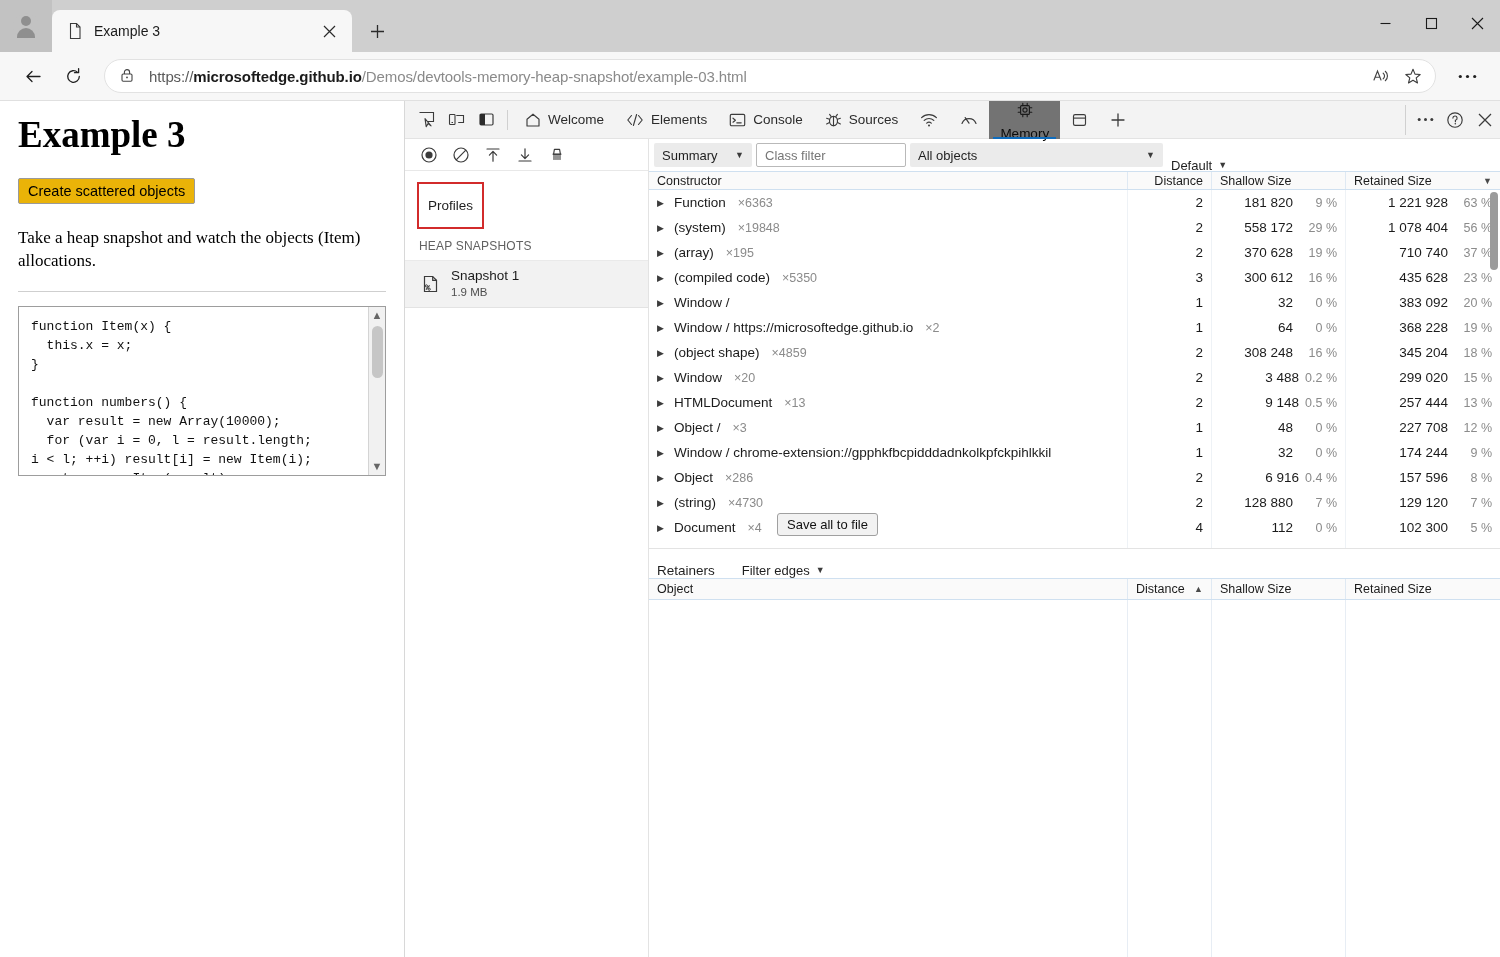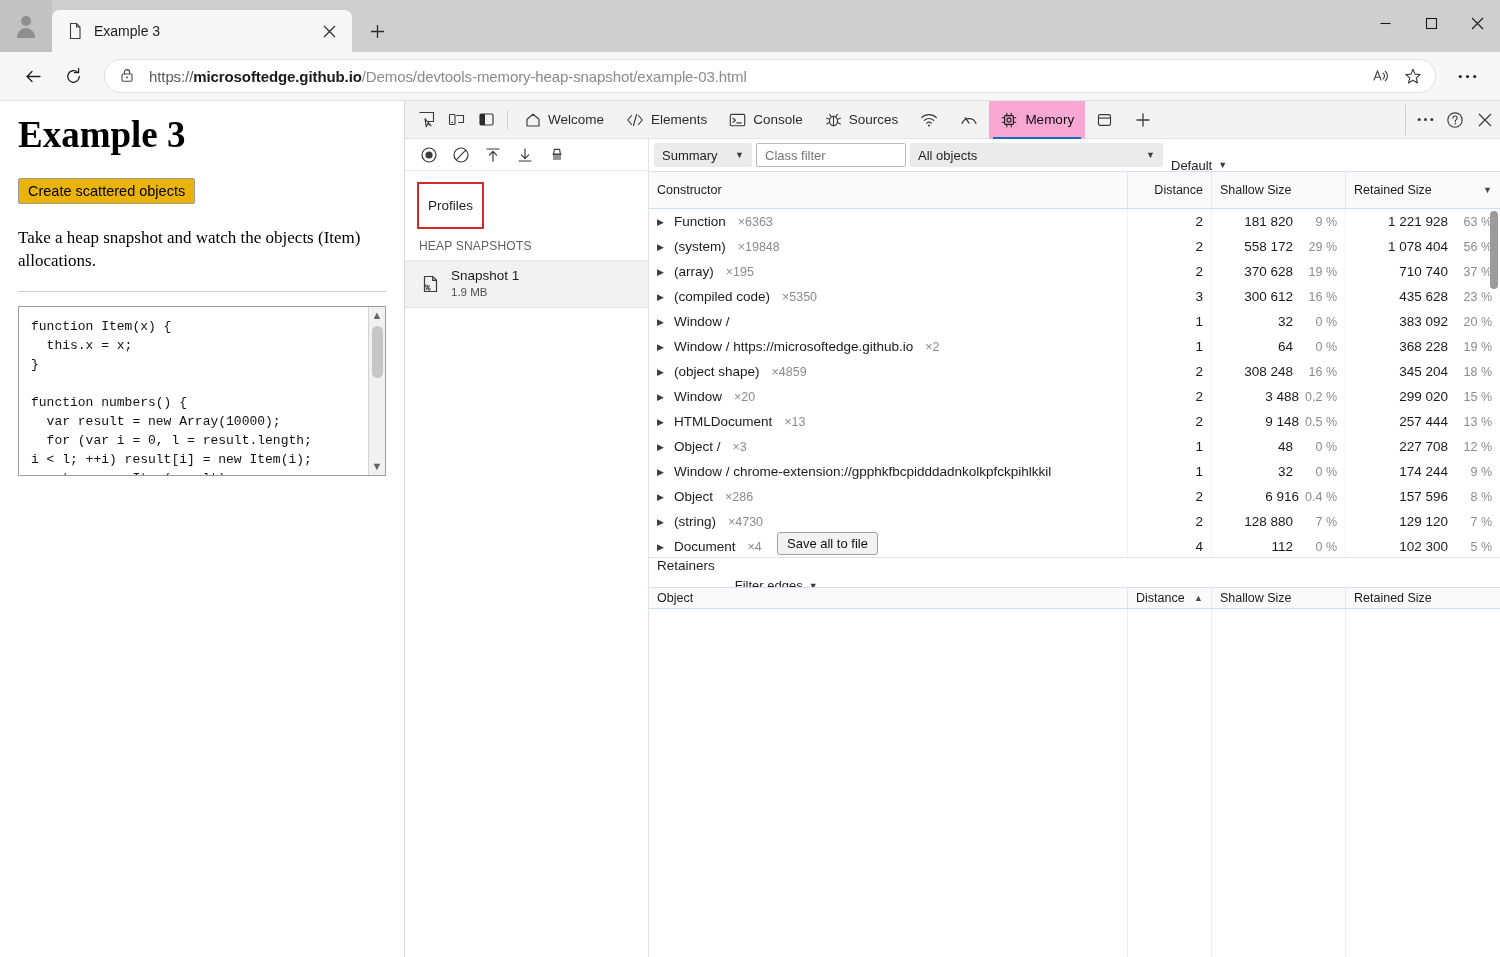"Memory" .dt-tab.active { background: #f9a8d4 -> #737373; flex-direction: none -> column }
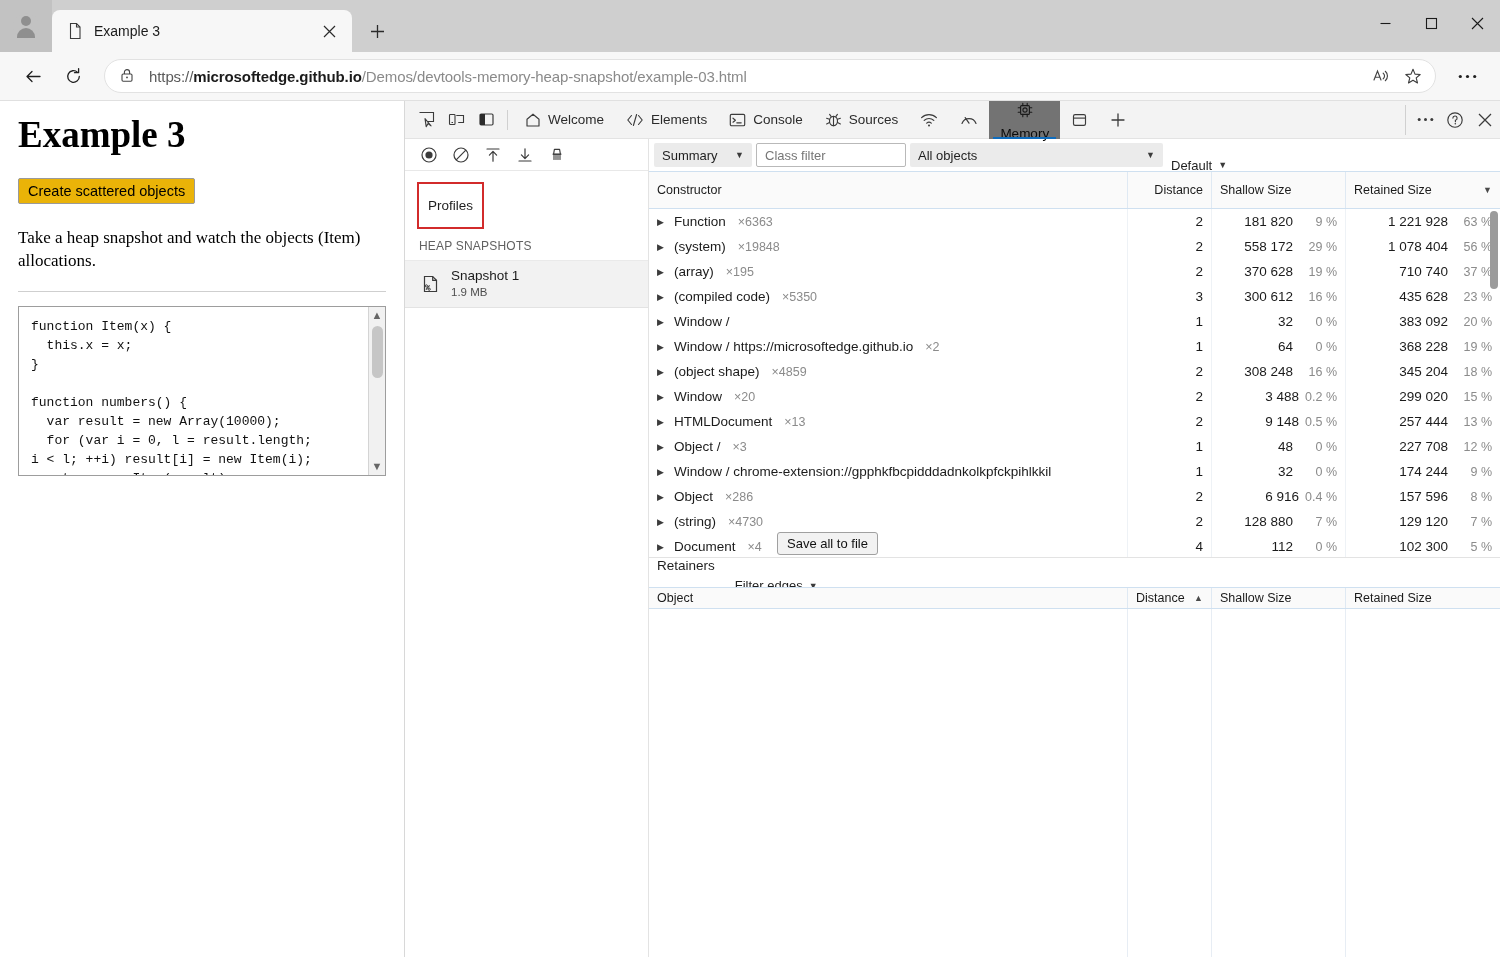"Constructor" .grid-head { height: 38px -> 19px }
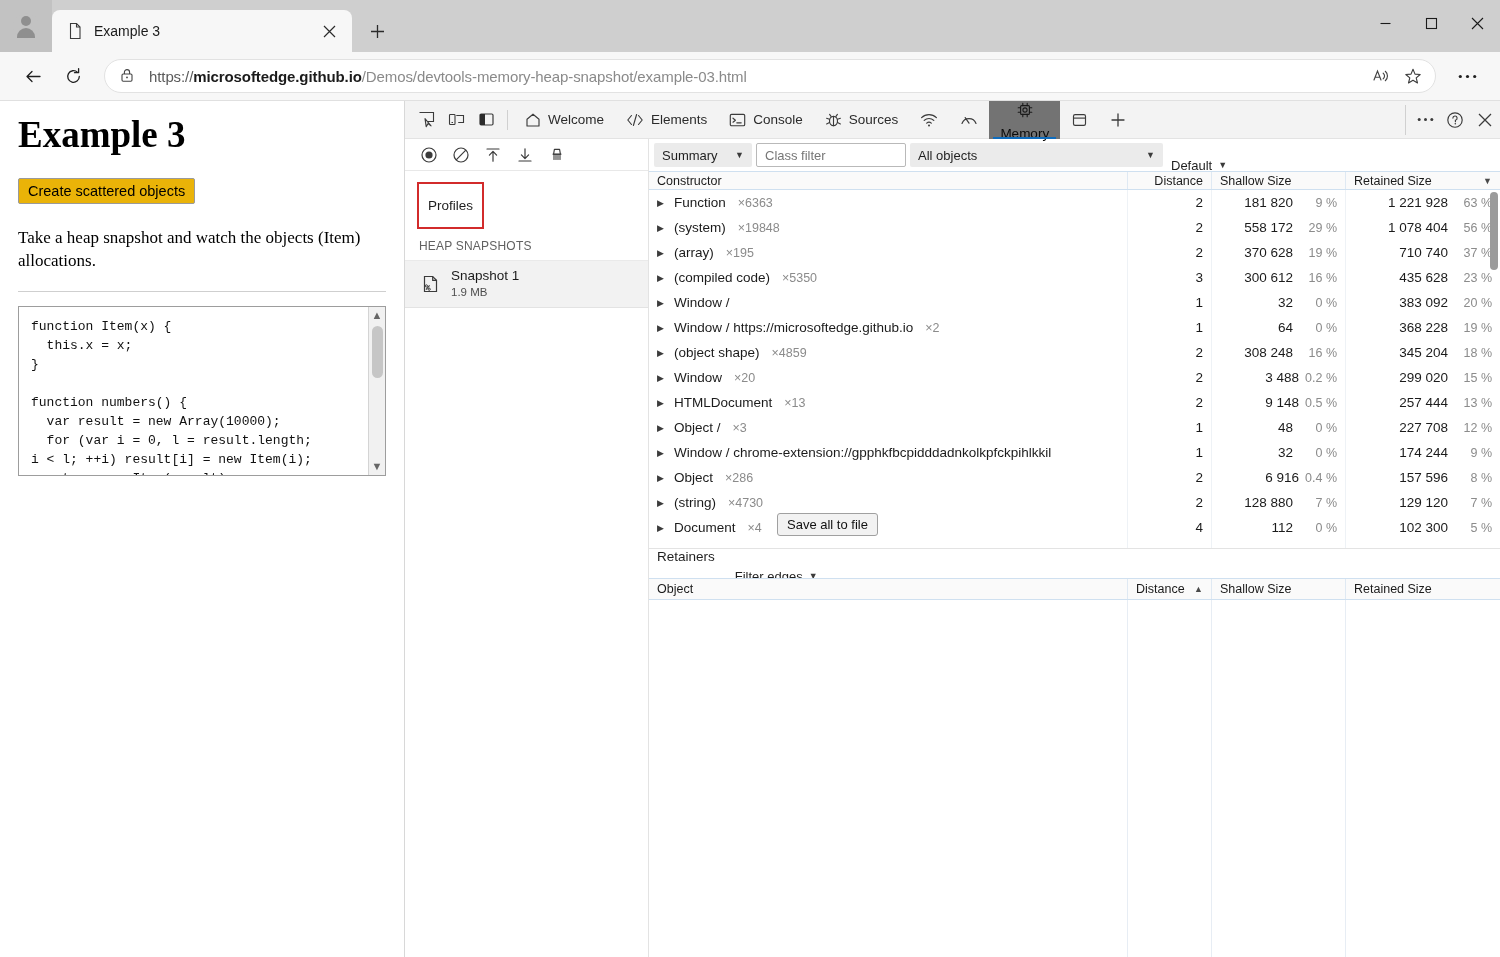"Retainers" .retainers-bar { align-items: flex-start -> flex-end; gap: 16px -> 23px }
